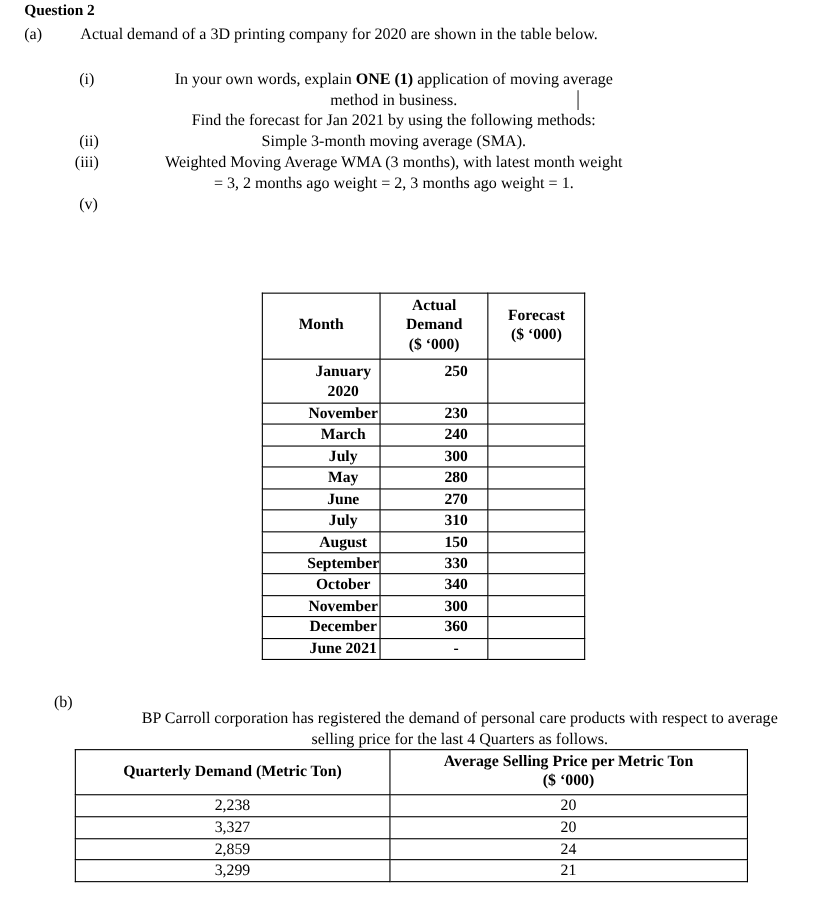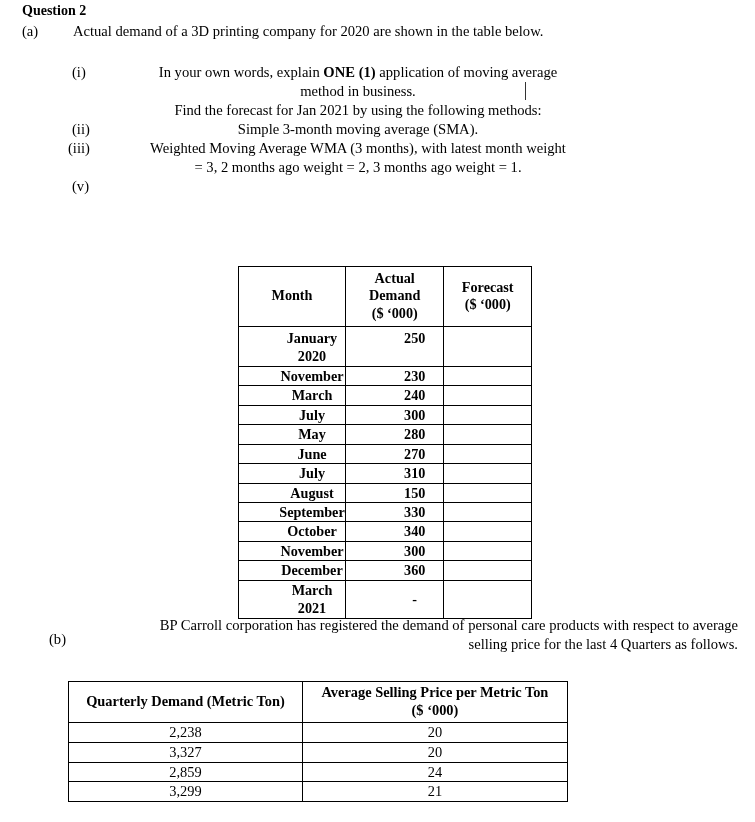"March 2021" td { text: March -> June }
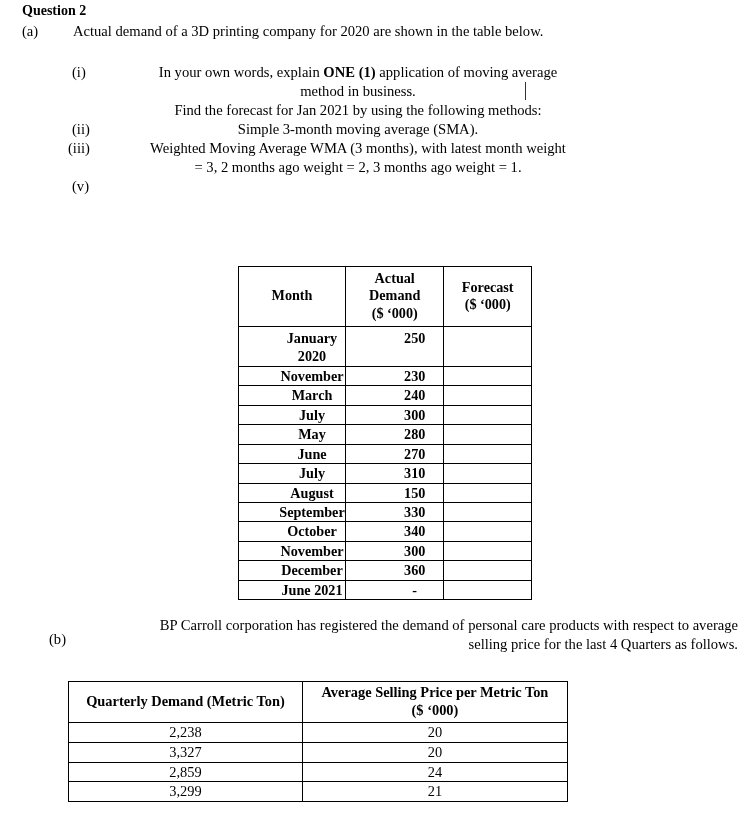"BP Carroll corporation has registered" .b-text { text-align: right -> center; top: 616px -> 644px }
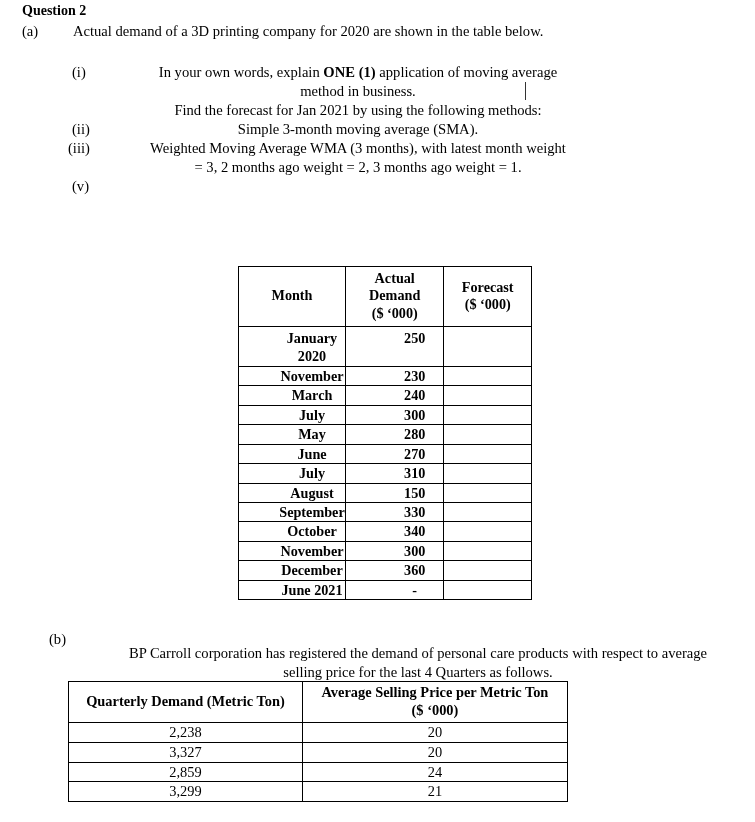"Quarterly Demand (Metric Ton)" #quarterly-table { width: 500px -> 612px }
